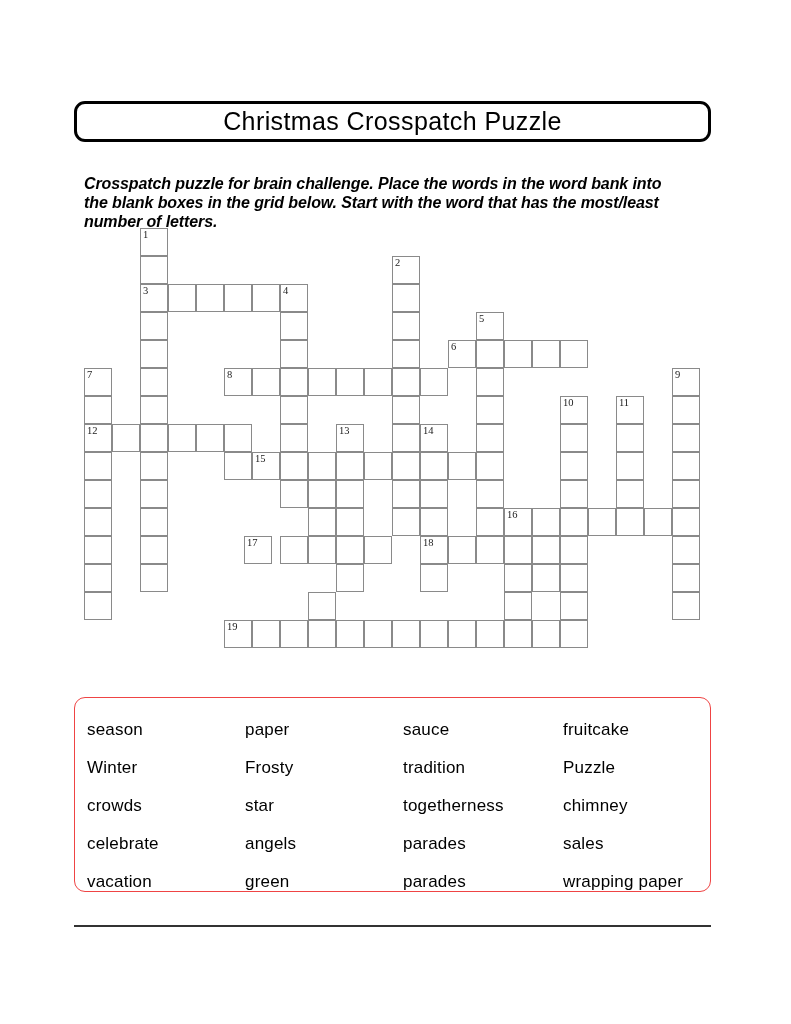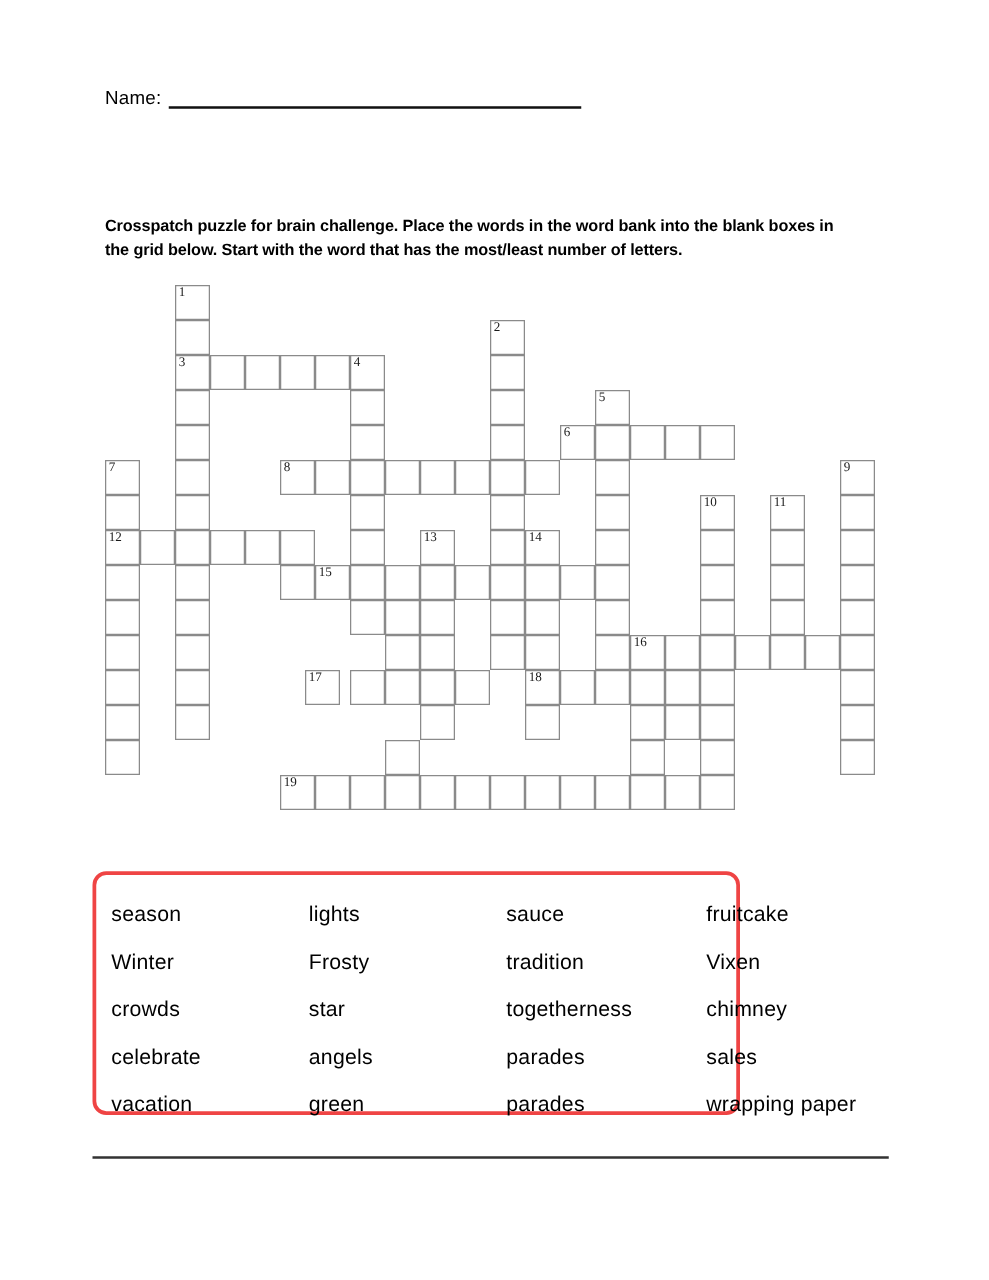"Name:" div.name-row { html: <div> <span>Name:</span> <span></span> </div> -> none }
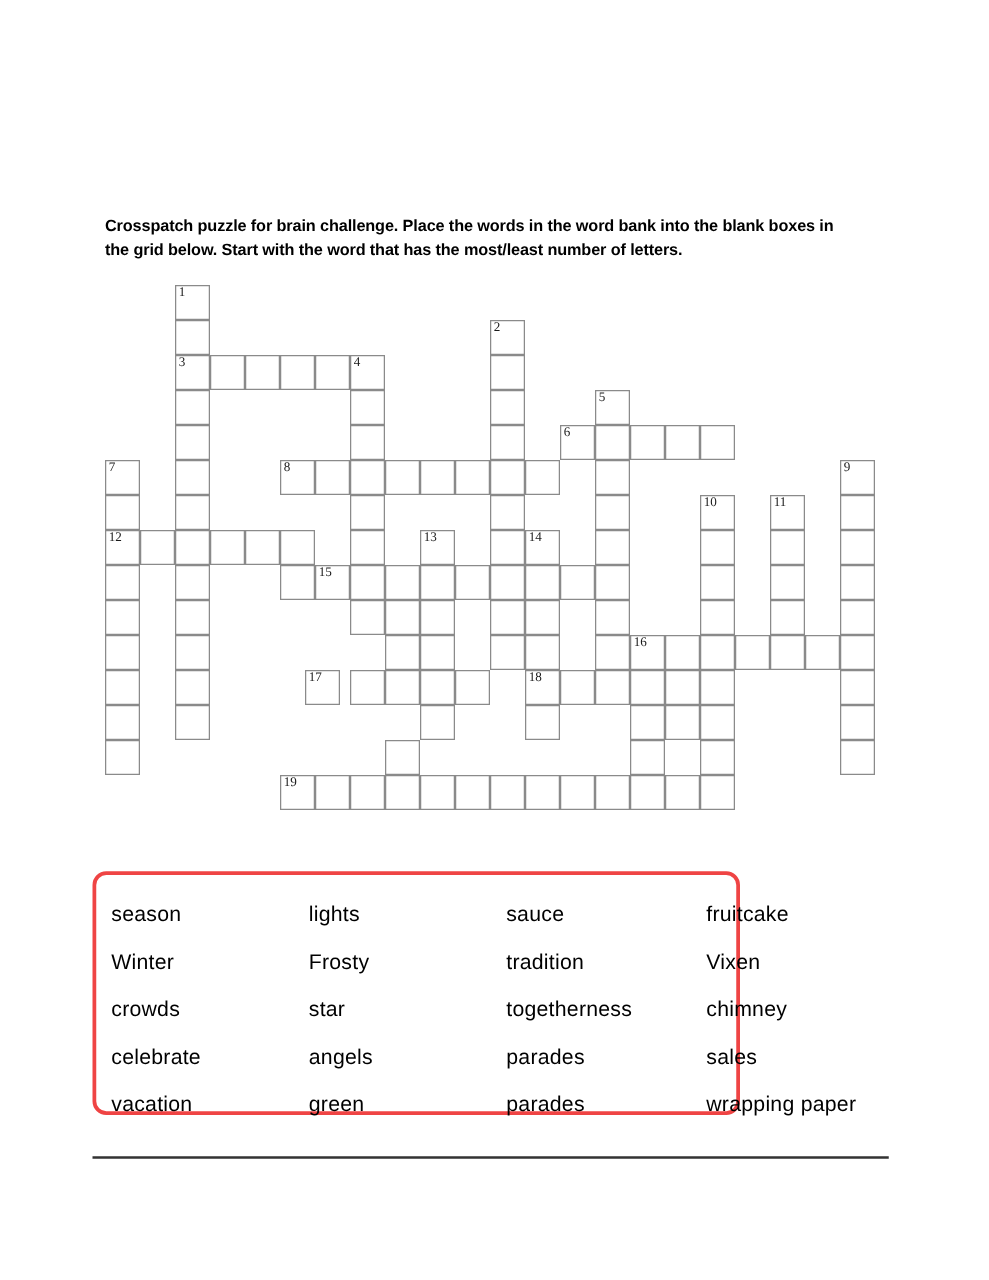"Christmas Crosspatch Puzzle" div.title-box { html: none -> <div> <span>Christmas Crosspatch Puzzle</span> </div> }
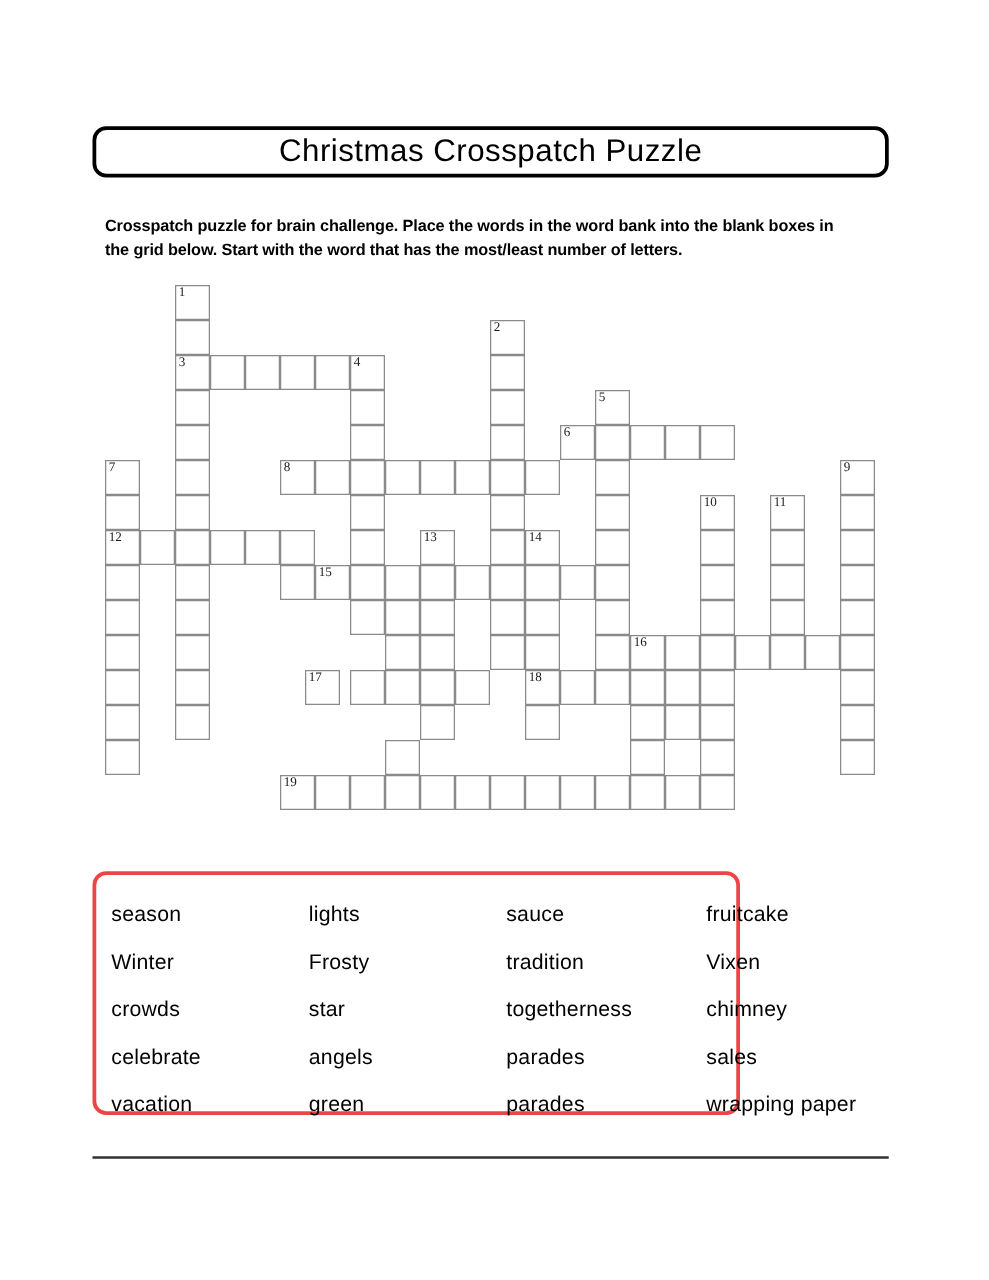"Crosspatch puzzle for brain challenge." .instructions { font-size: 13px -> 16px; font-style: none -> italic }
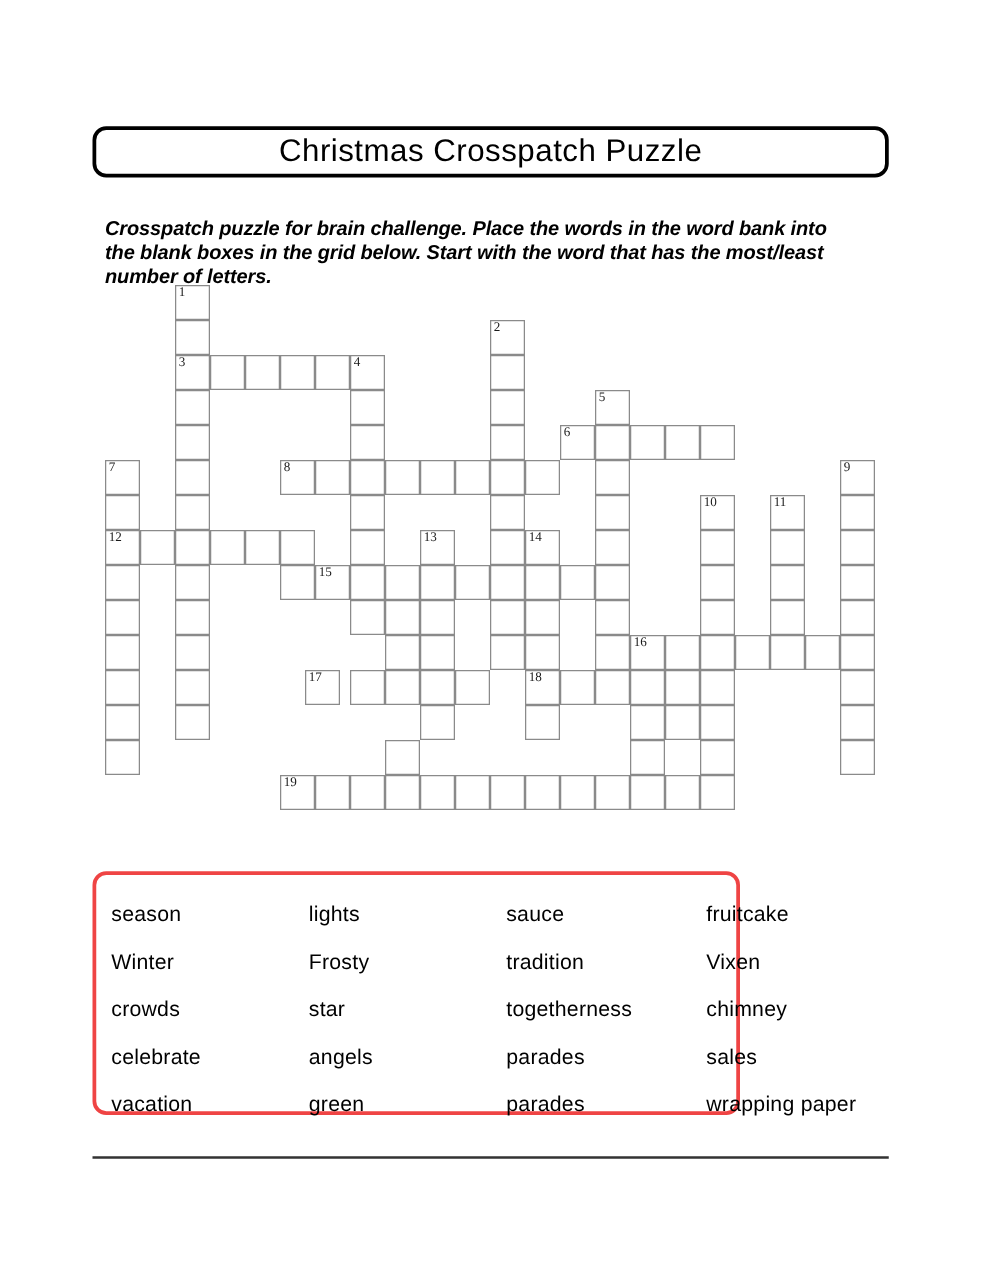"season" .wordbank { border: 3px solid #ef4444 -> 1px solid #ef4444; width: 518px -> 637px }
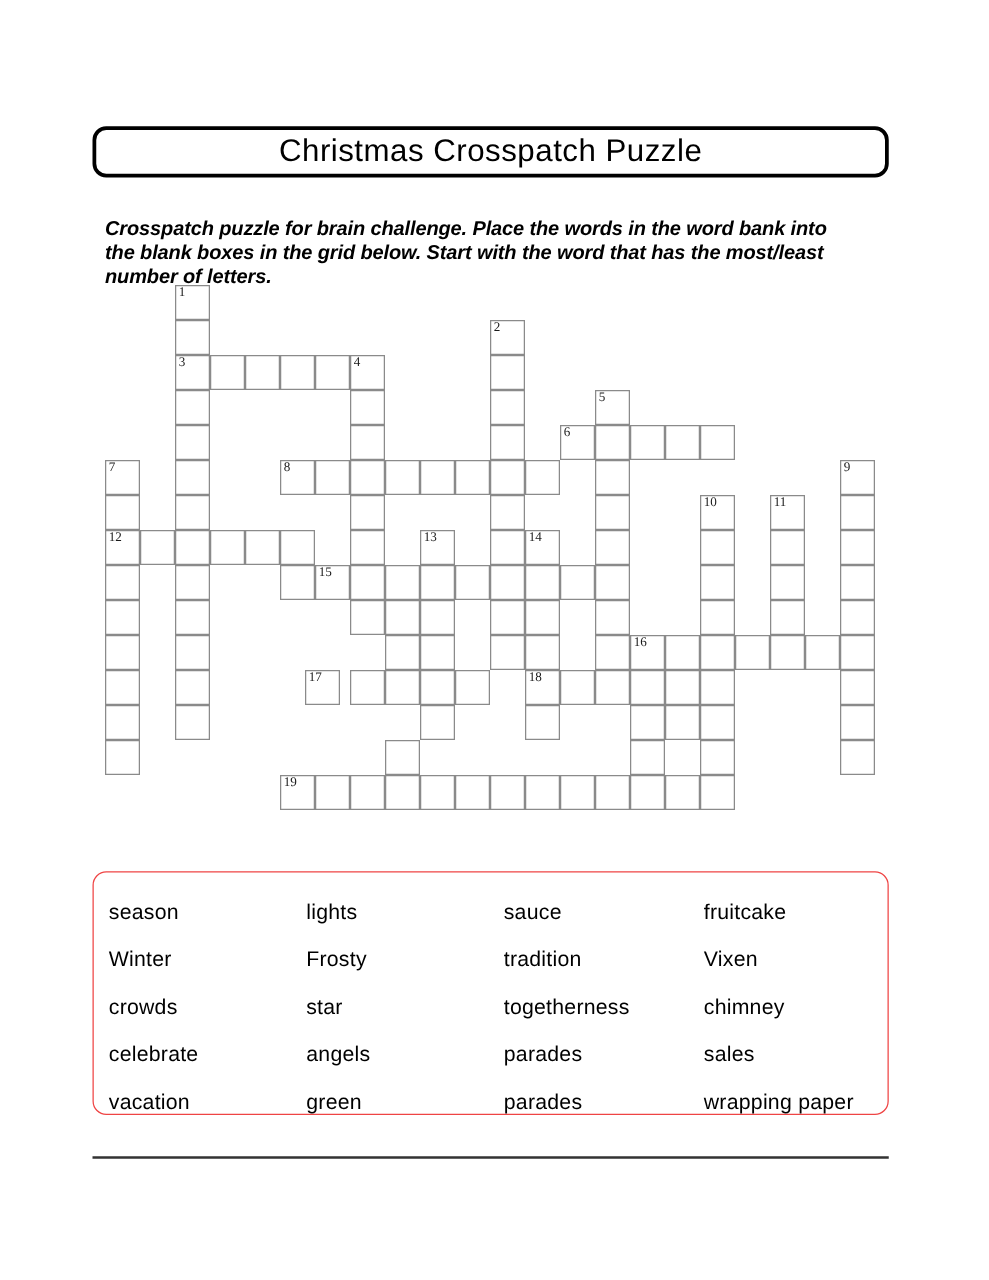"lights" div.wb-word { text: lights -> paper }
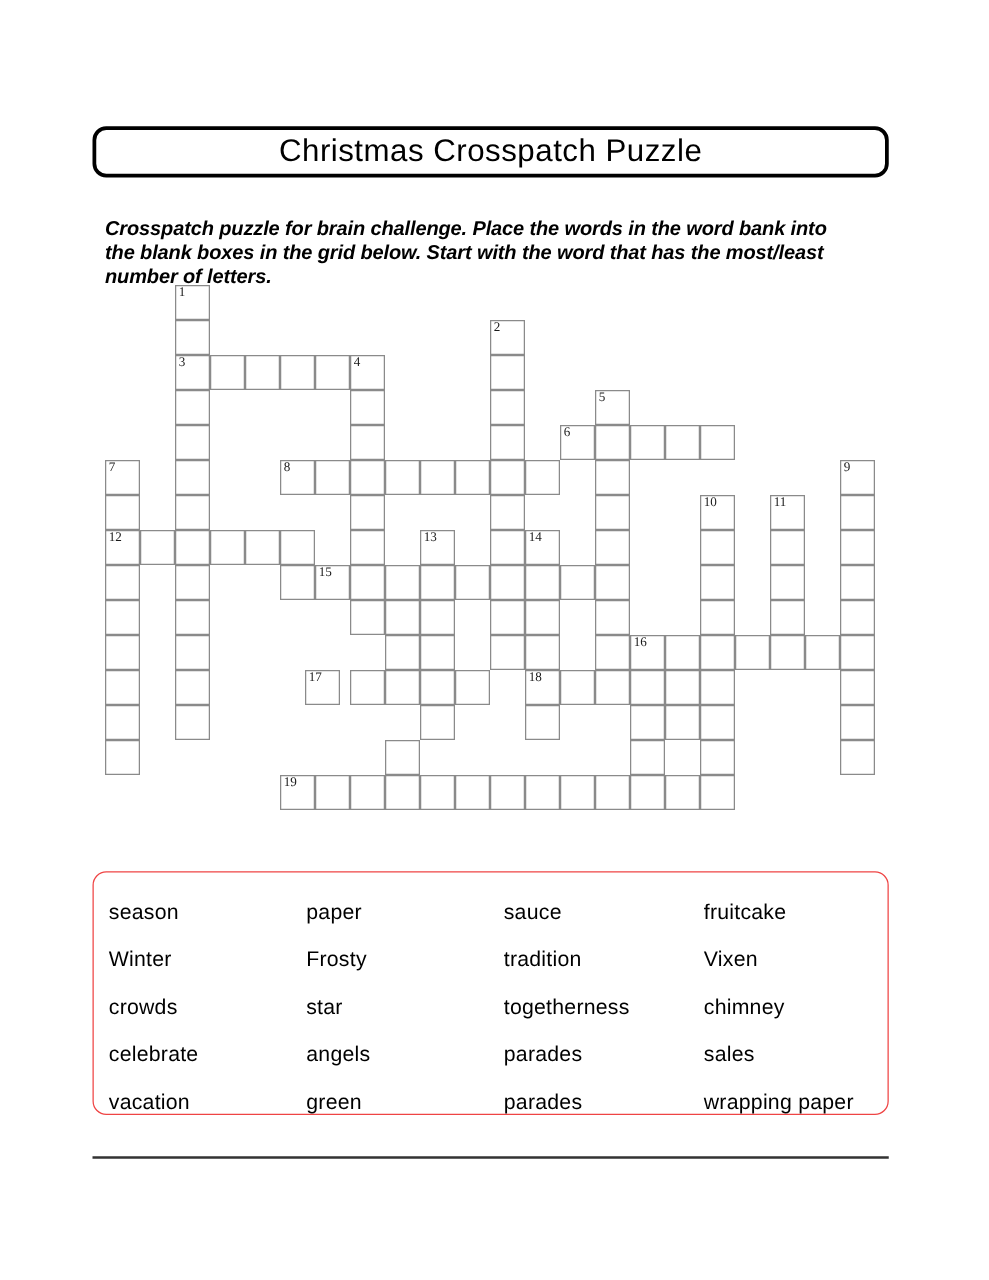"Vixen" div.wb-word { text: Vixen -> Puzzle }
